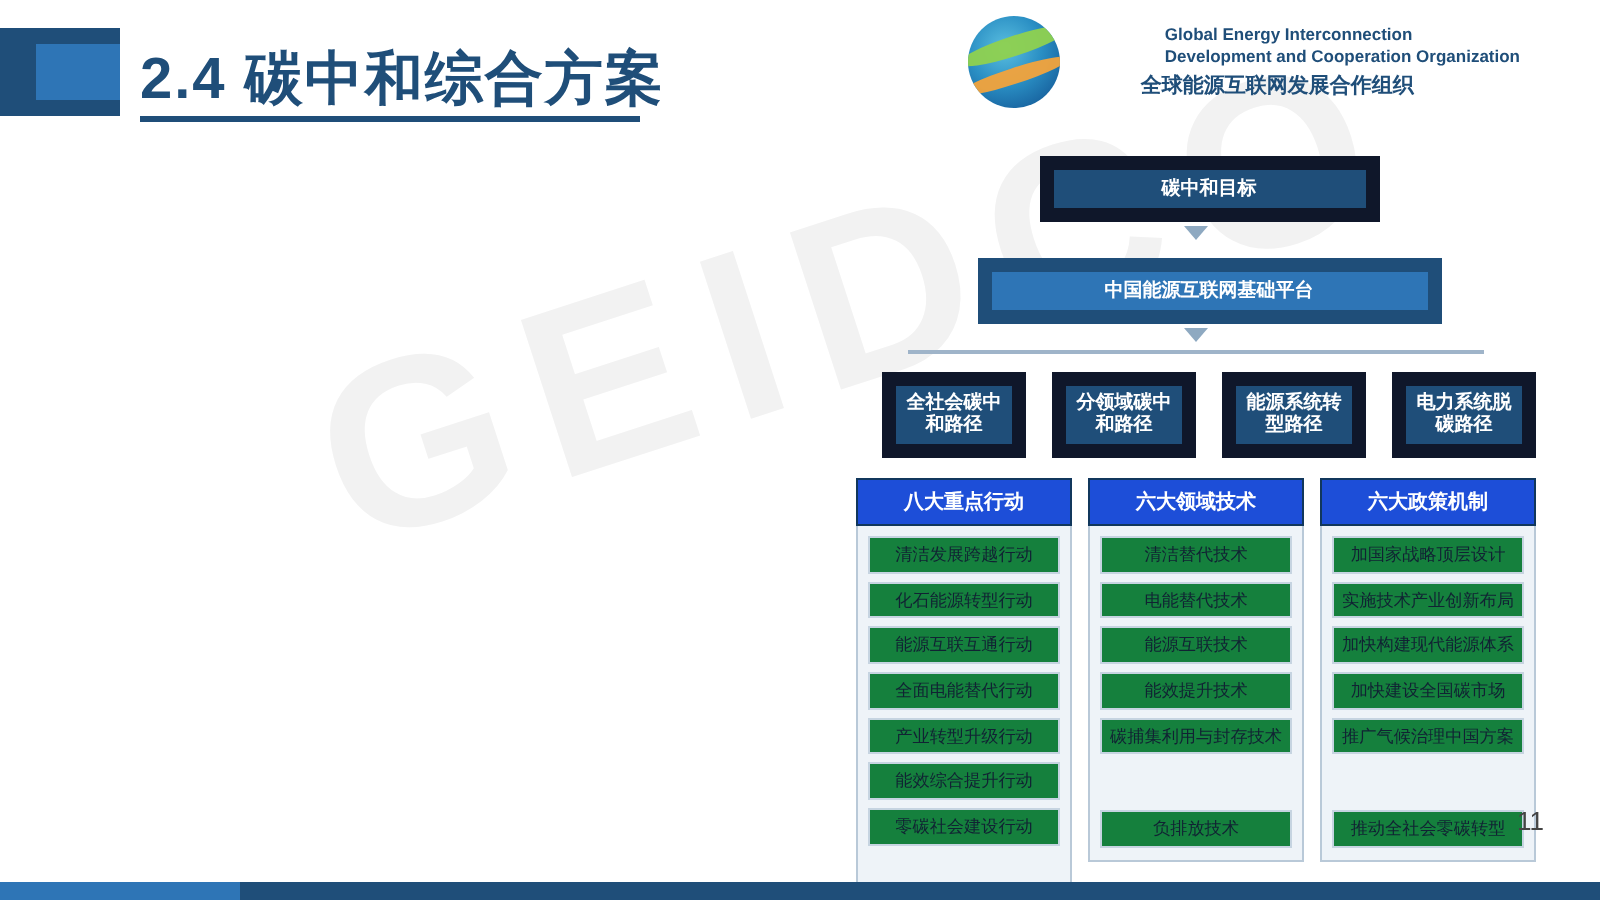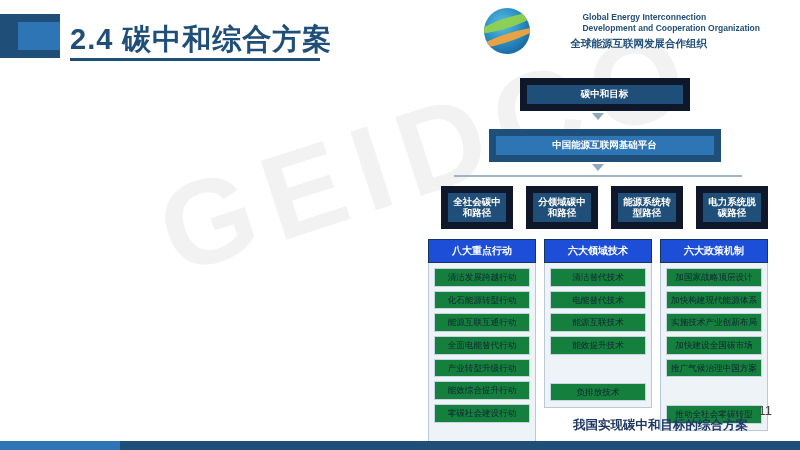"加快构建现代能源体系" div.item { order: before "实施技术产业创新布局" -> after "实施技术产业创新布局" }
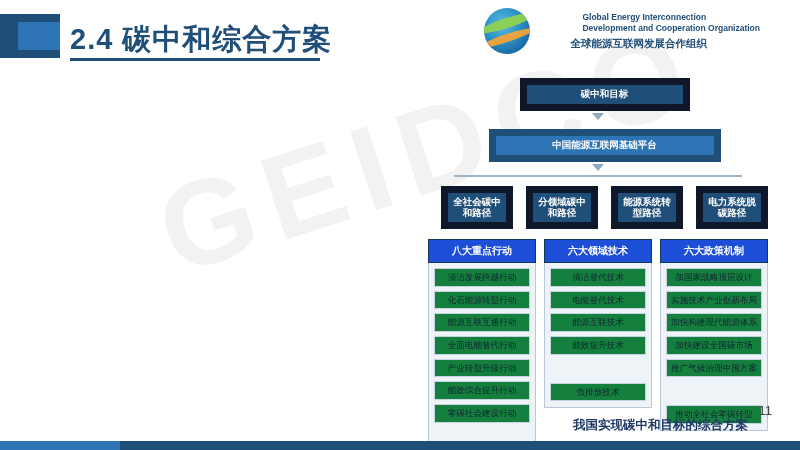"碳捕集利用与封存技术" div.item { html: none -> <div>碳捕集利用与封存技术</div> }
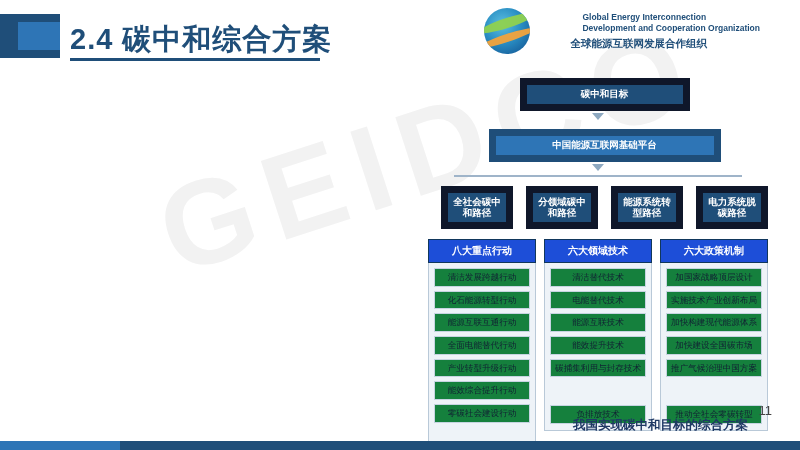"我国实现碳中和目标的综合方案" div.caption { html: <div>我国实现碳中和目标的综合方案</div> -> none }
